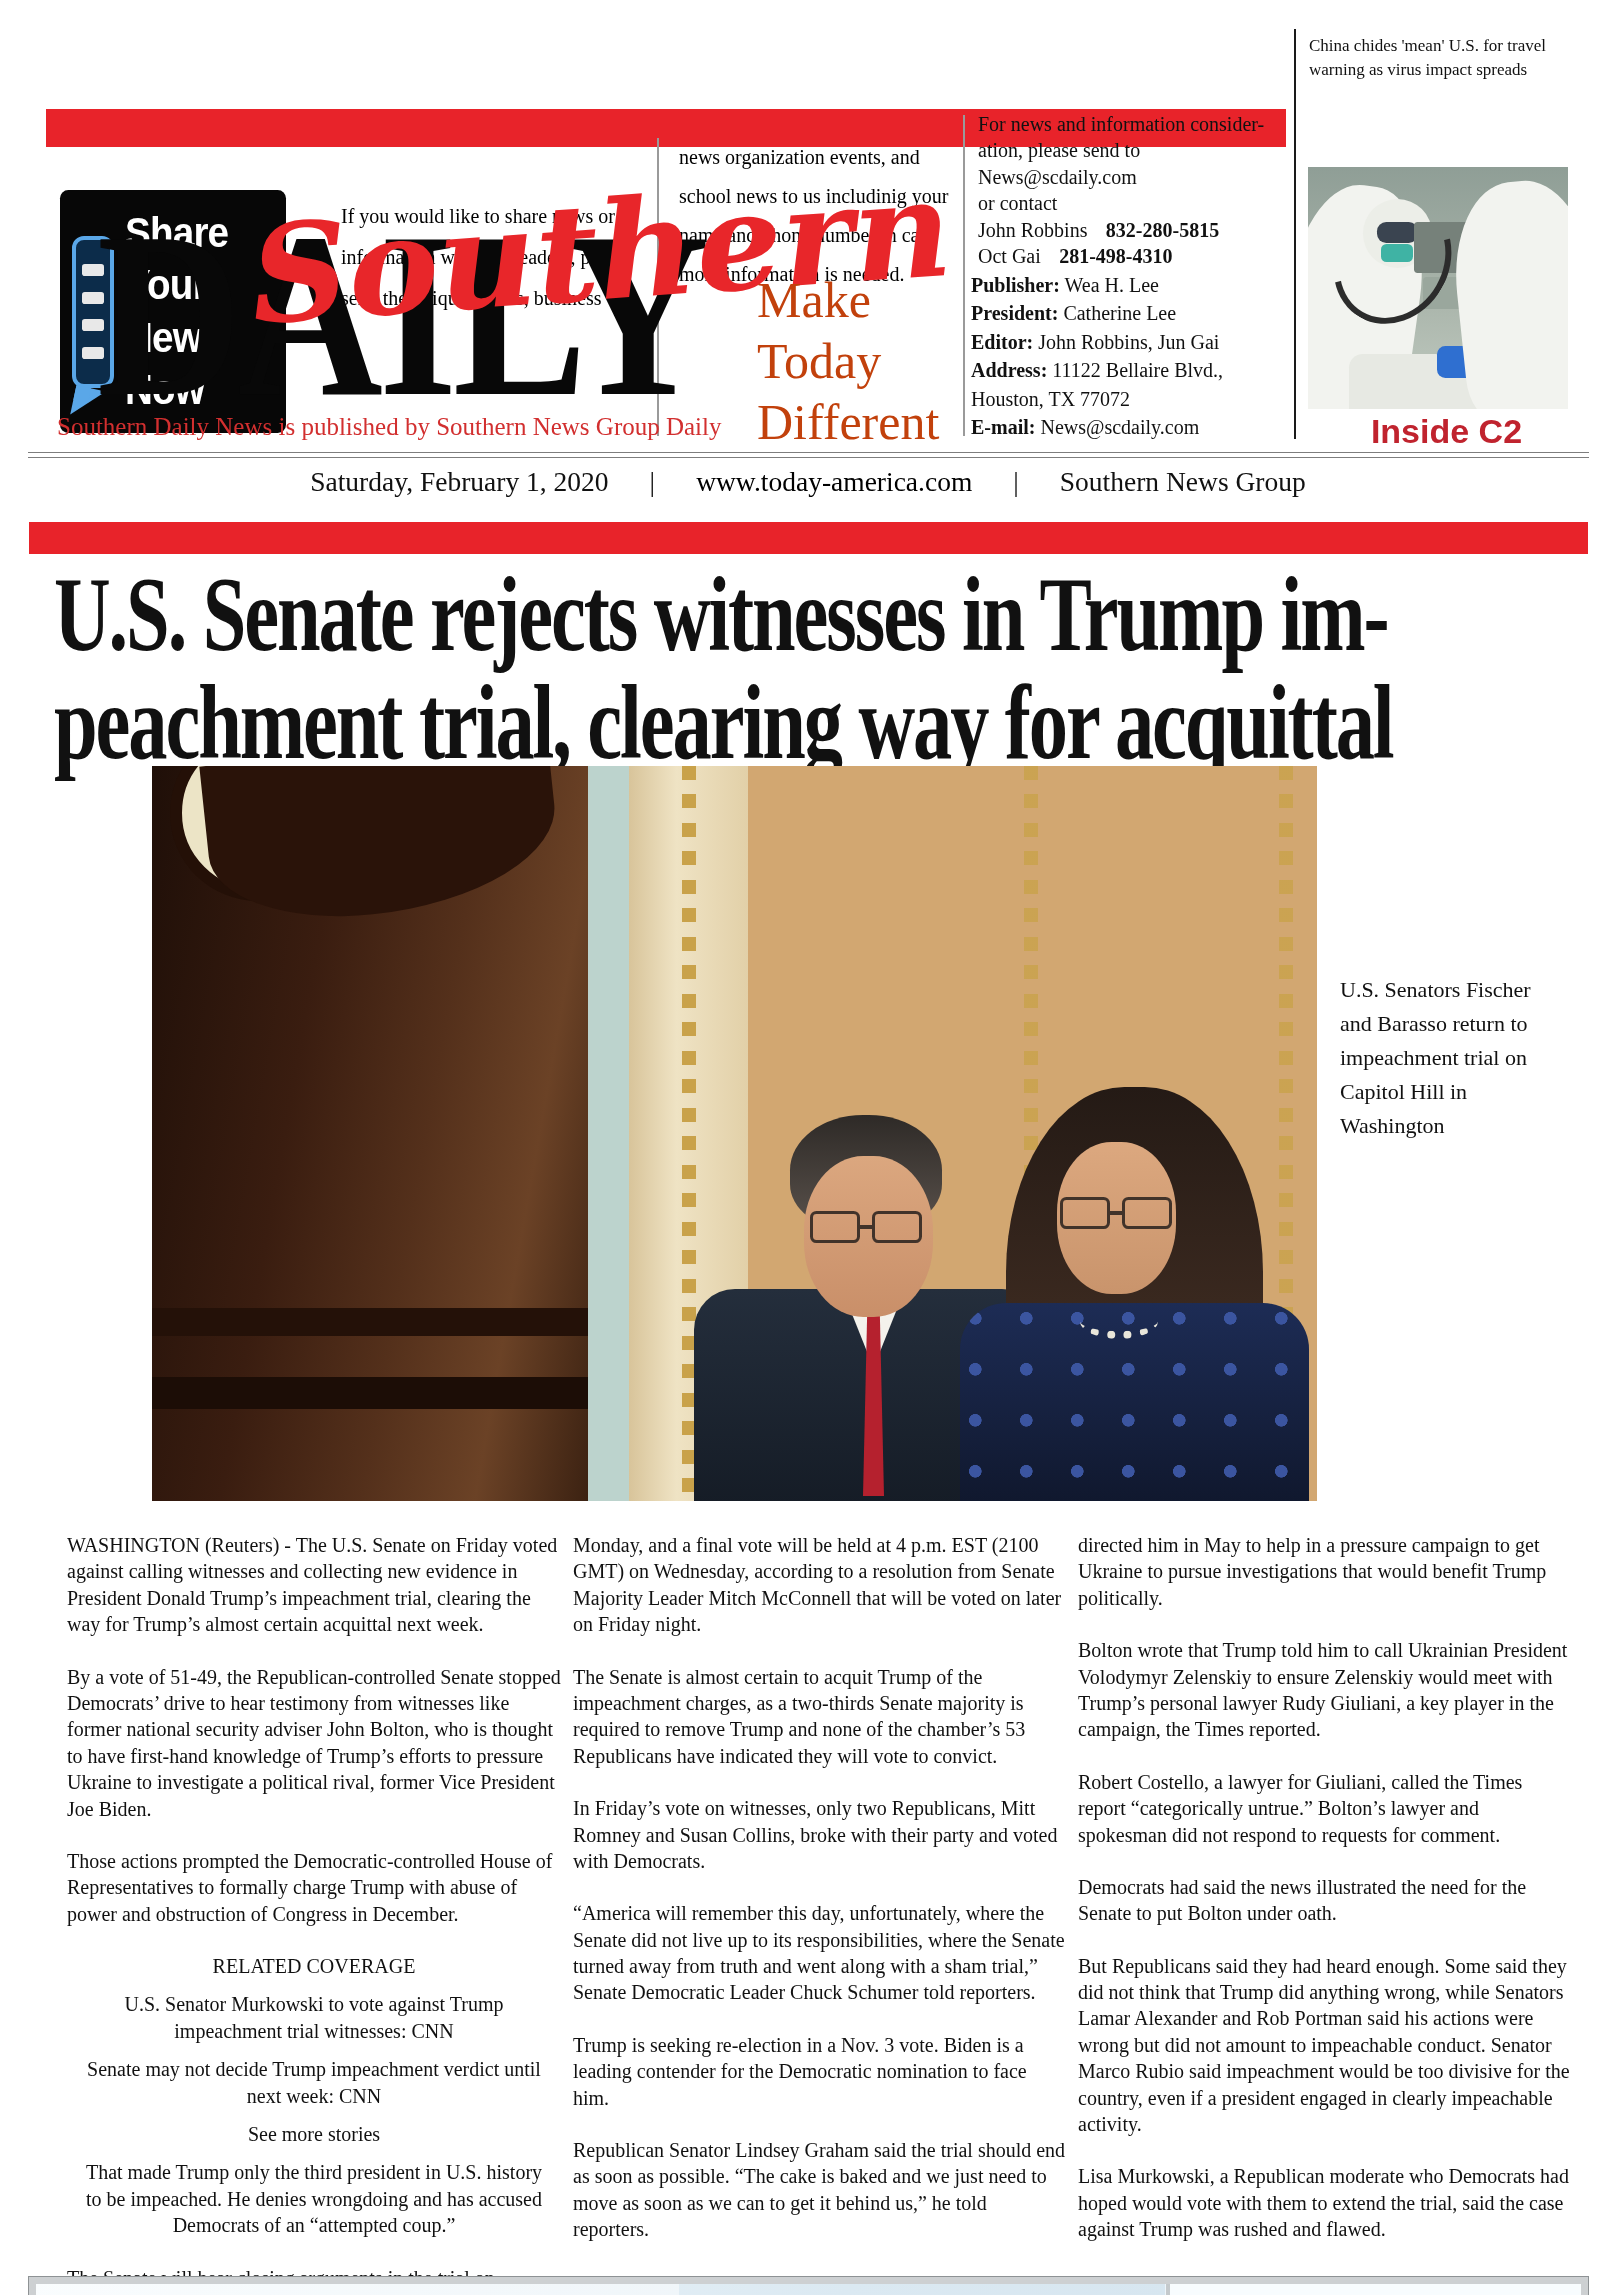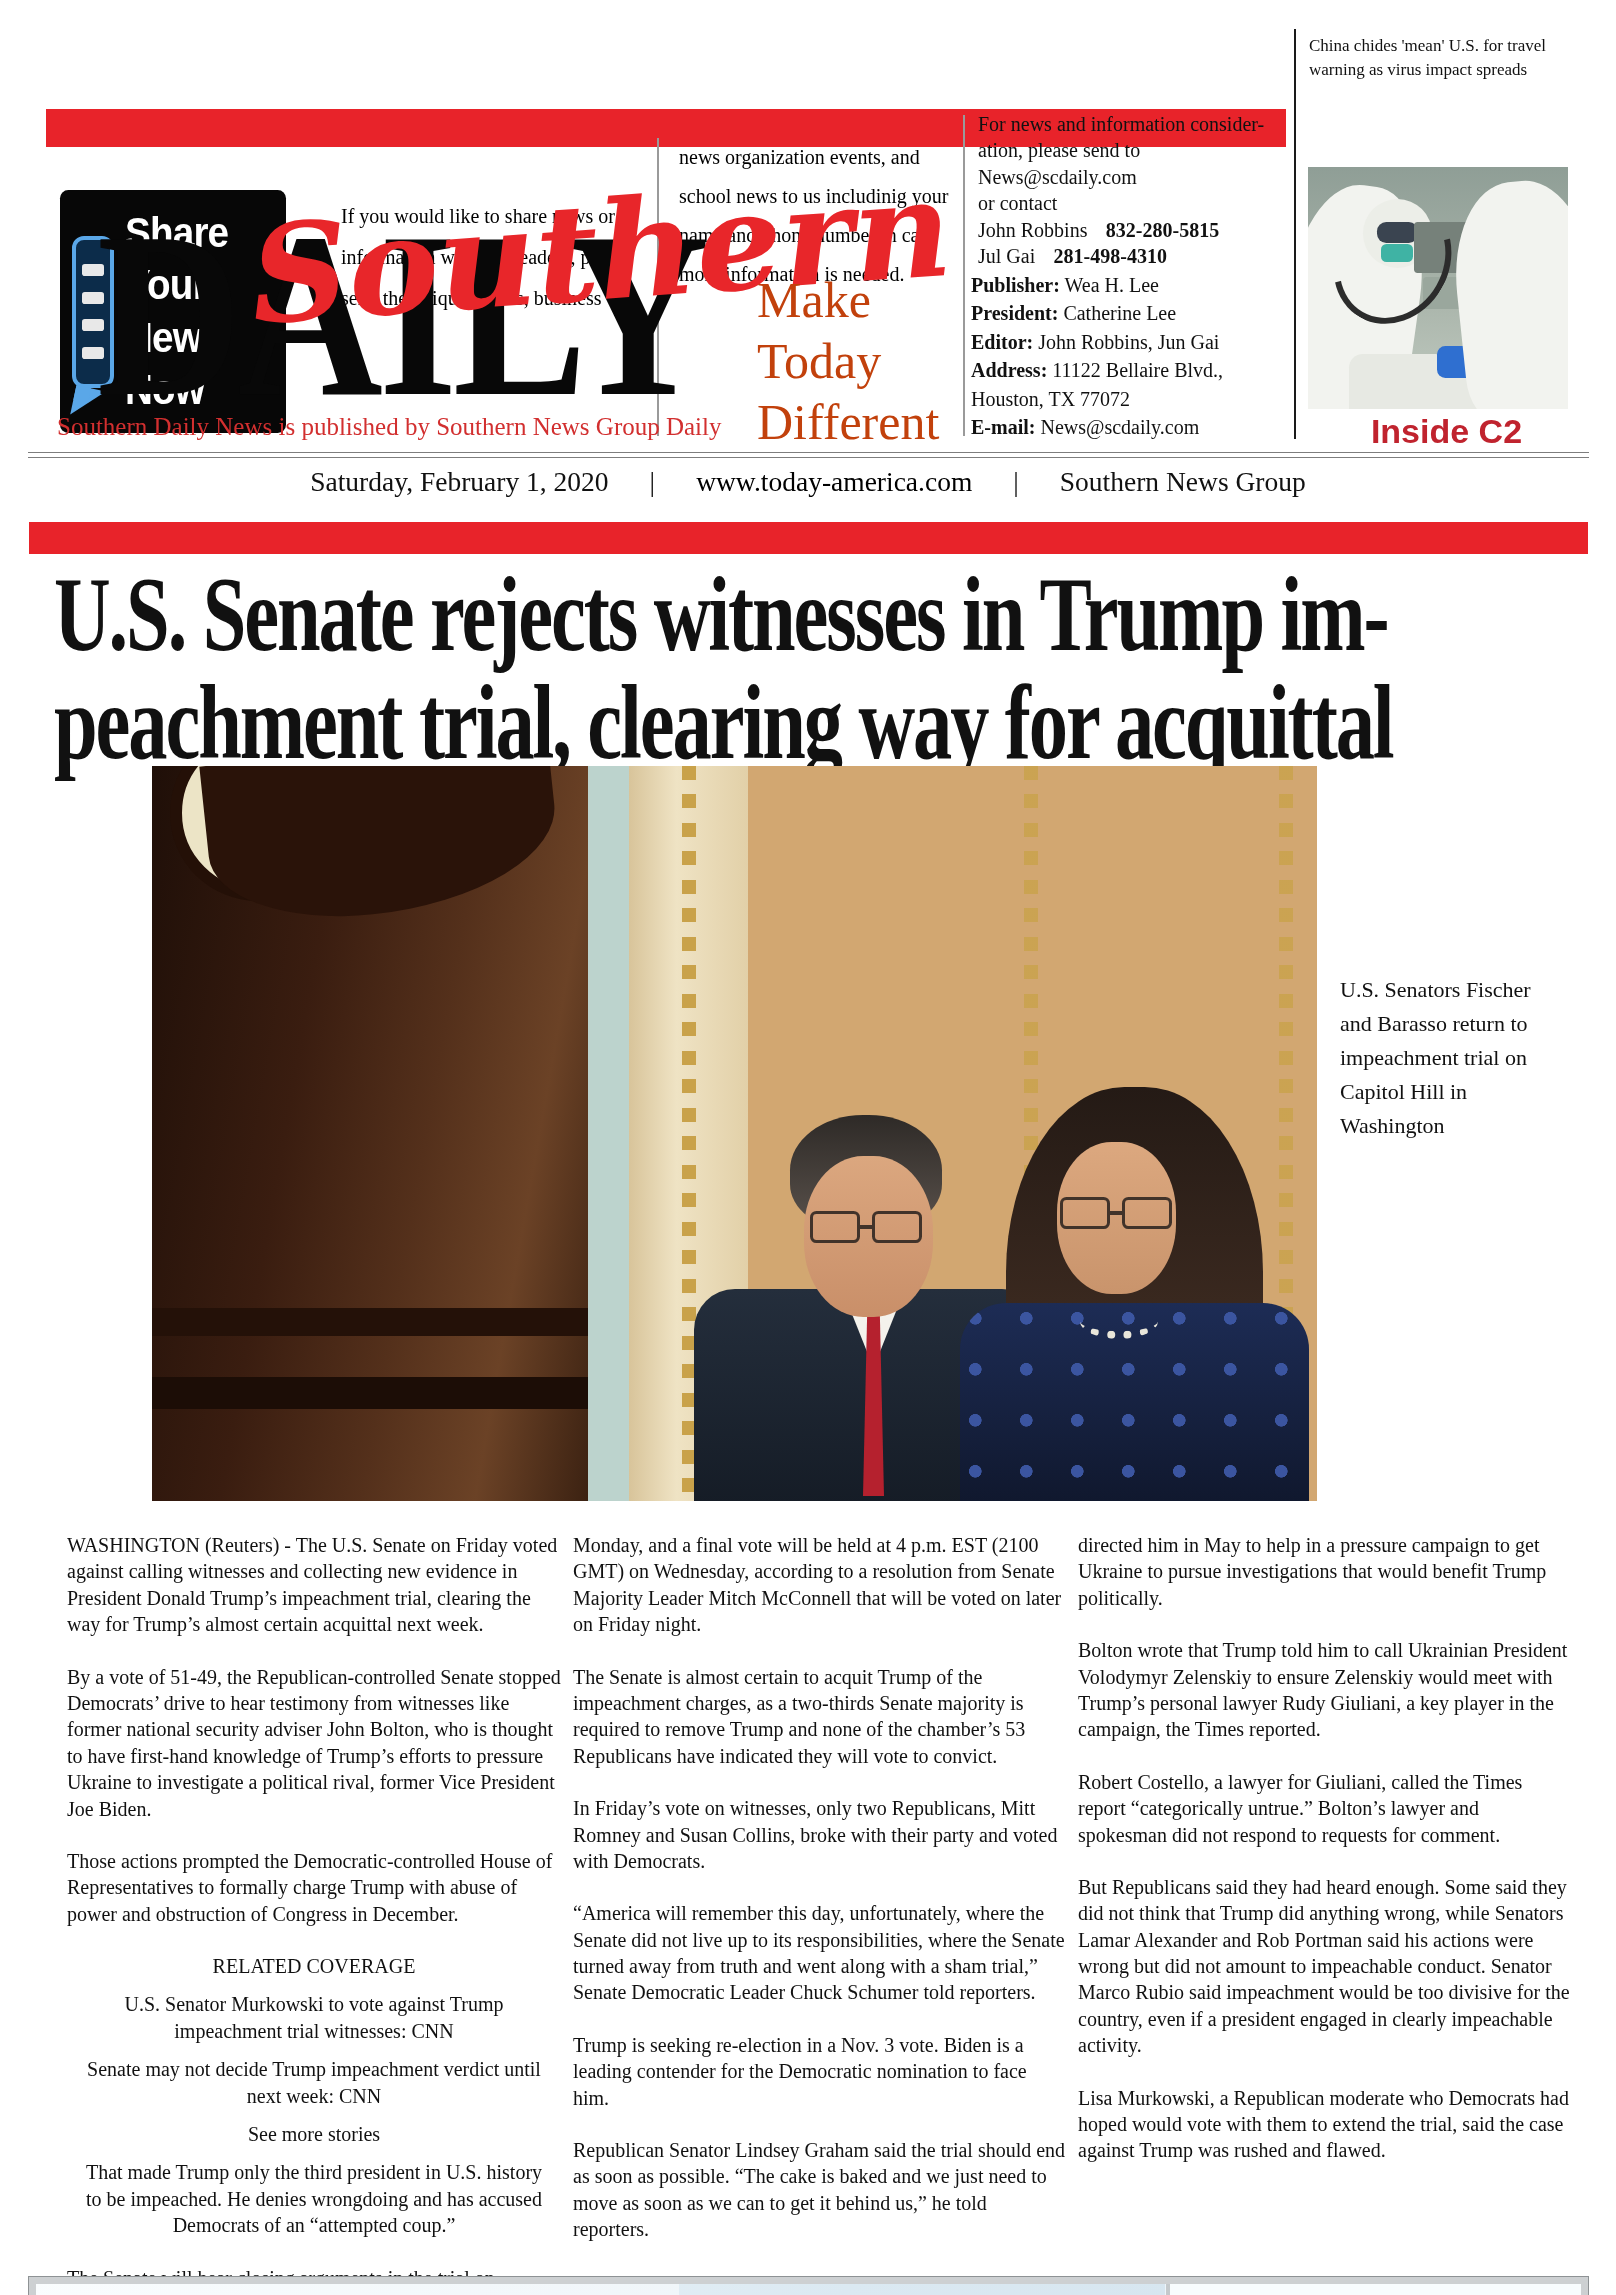"Jul Gai" span { text: Jul -> Oct }
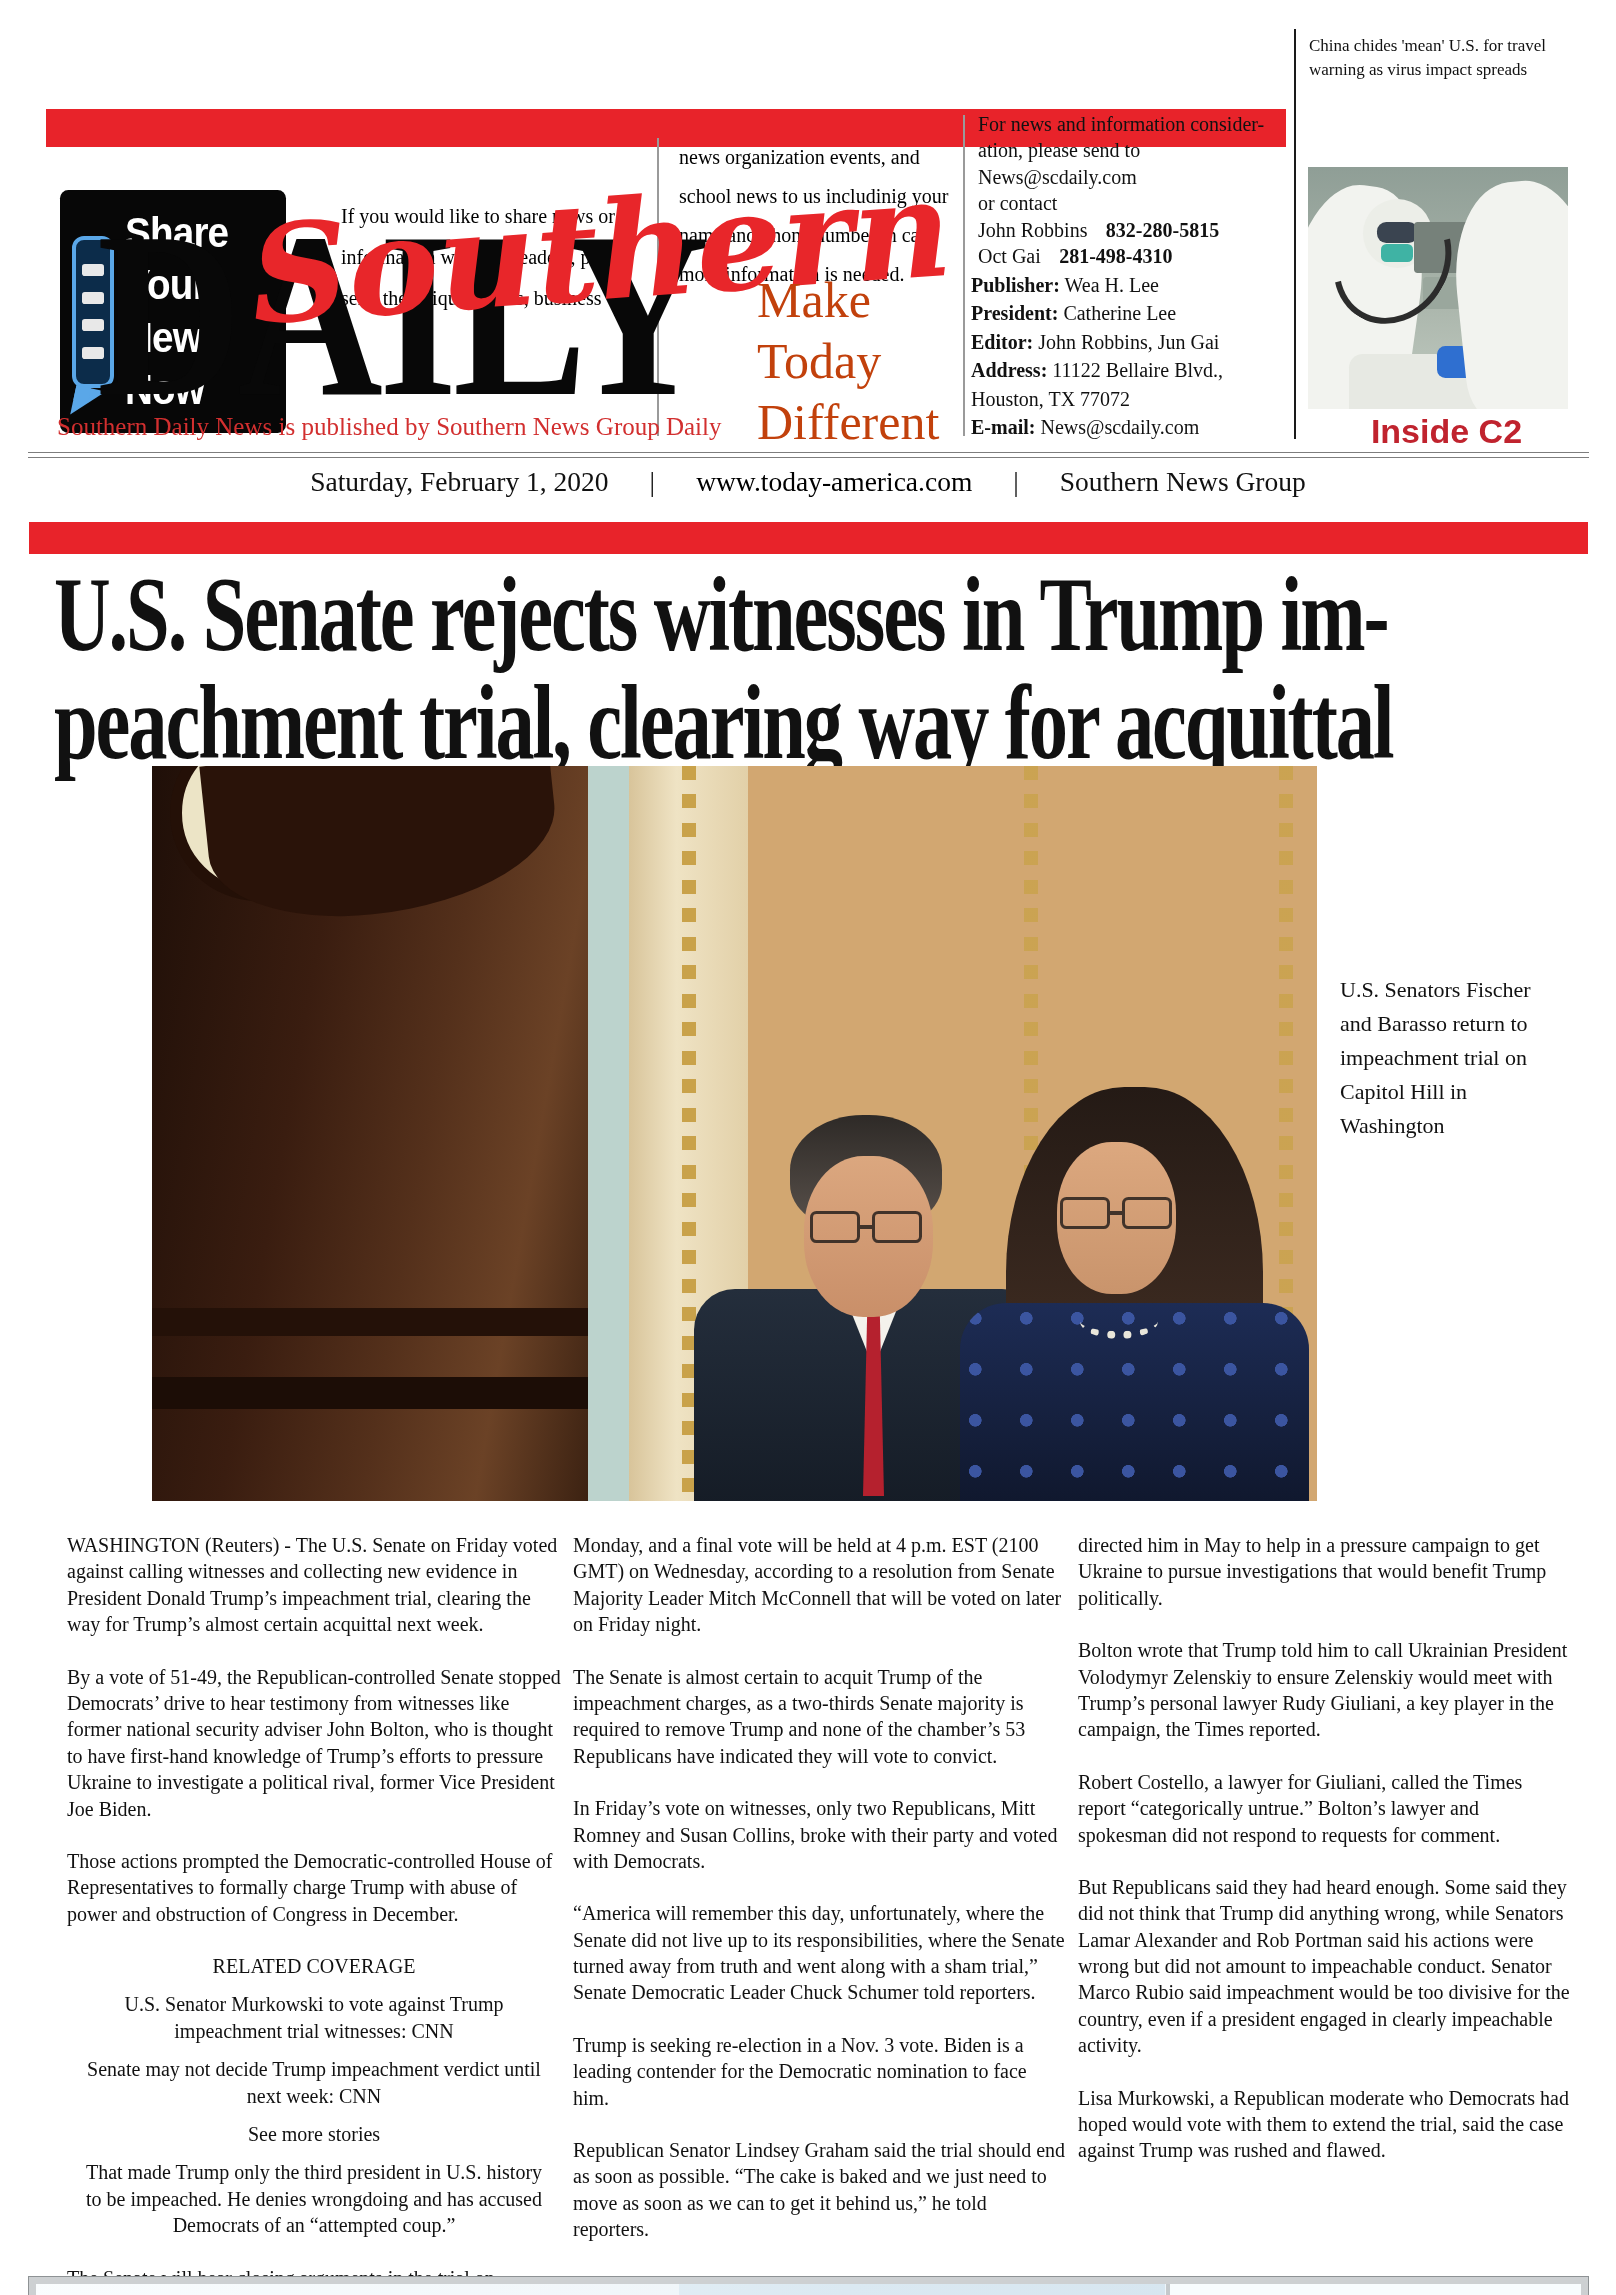"Democrats had said the news" p { html: none -> <p>Democrats had said the news illustrated the need for the Senate to put Bolton under oath.</p> }
